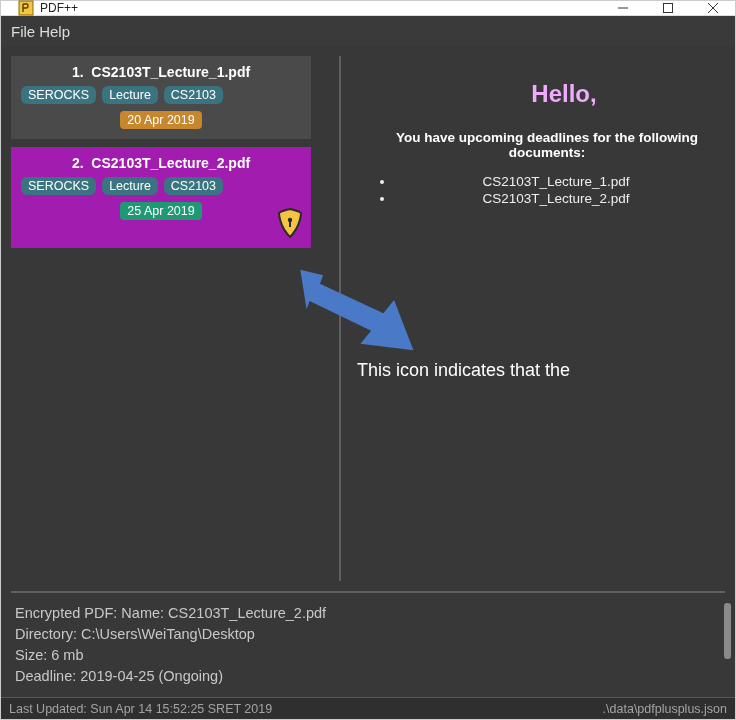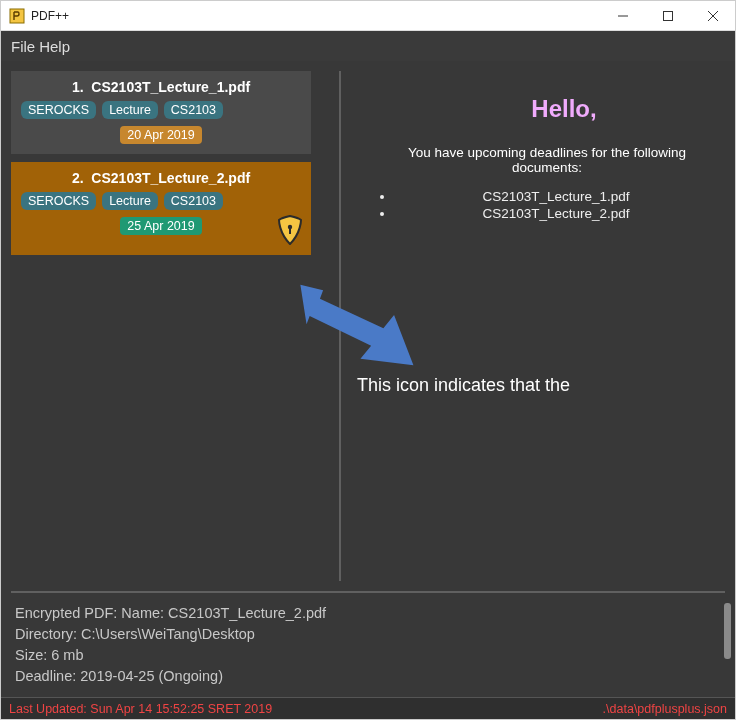"PDF++" .titlebar { height: 30px -> 15px; padding-left: 8px -> 17px }
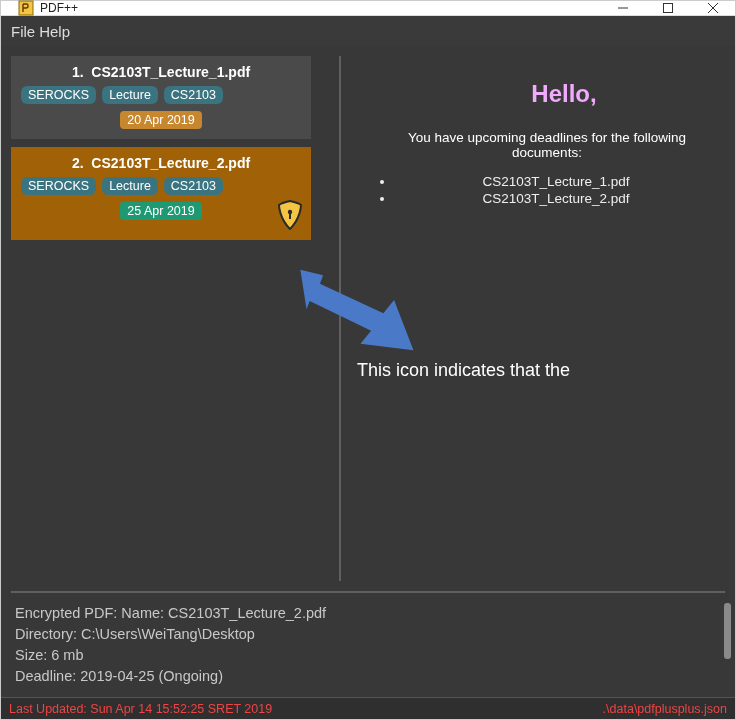"You have upcoming deadlines for" .deadline-intro { font-weight: normal -> bold }
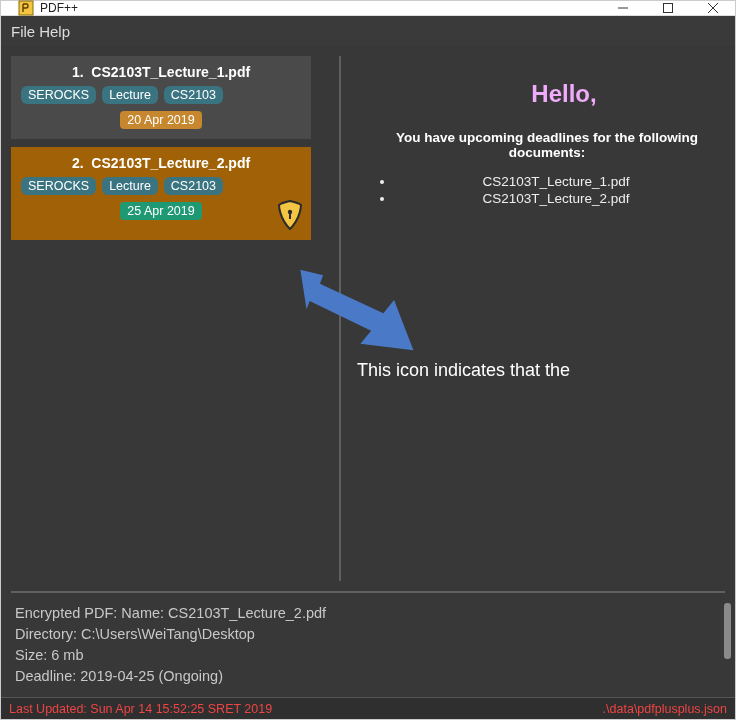"2. CS2103T_Lecture_2.pdf" .card.selected { background: #a16207 -> #a21caf; padding-bottom: 20px -> 28px }
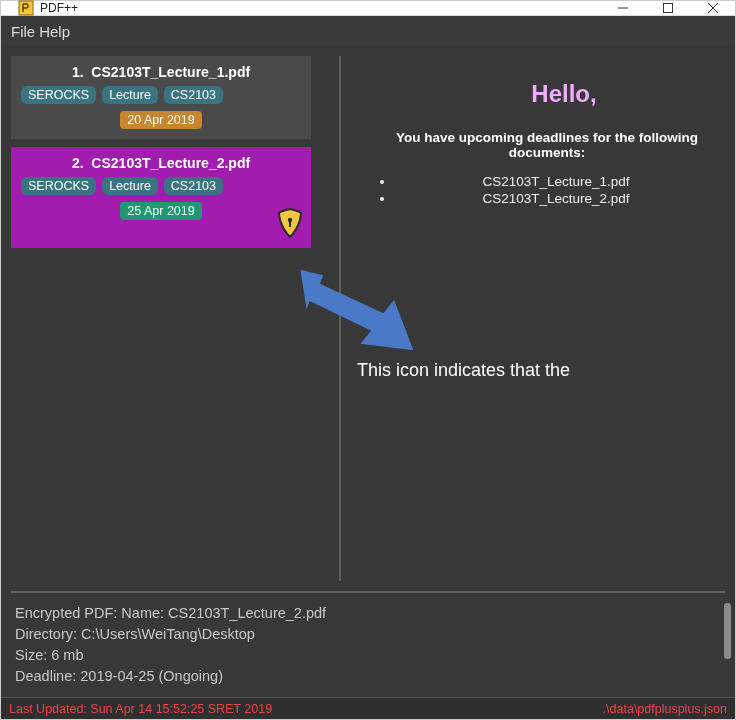"Last Updated: Sun Apr 14" .statusbar { color: #ef4444 -> #a3a3a3 }
